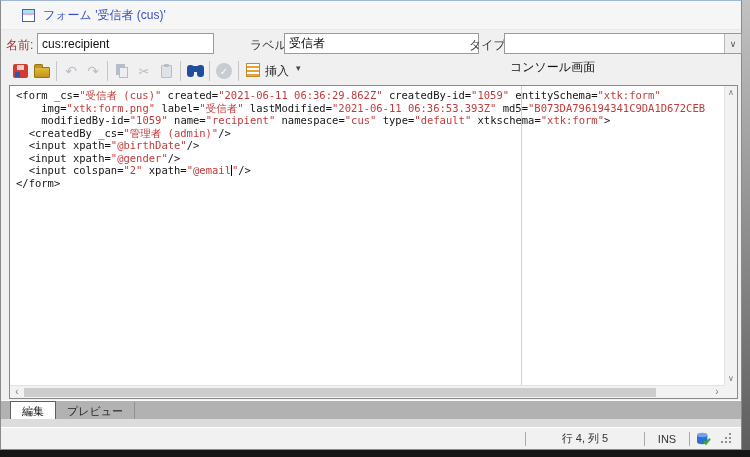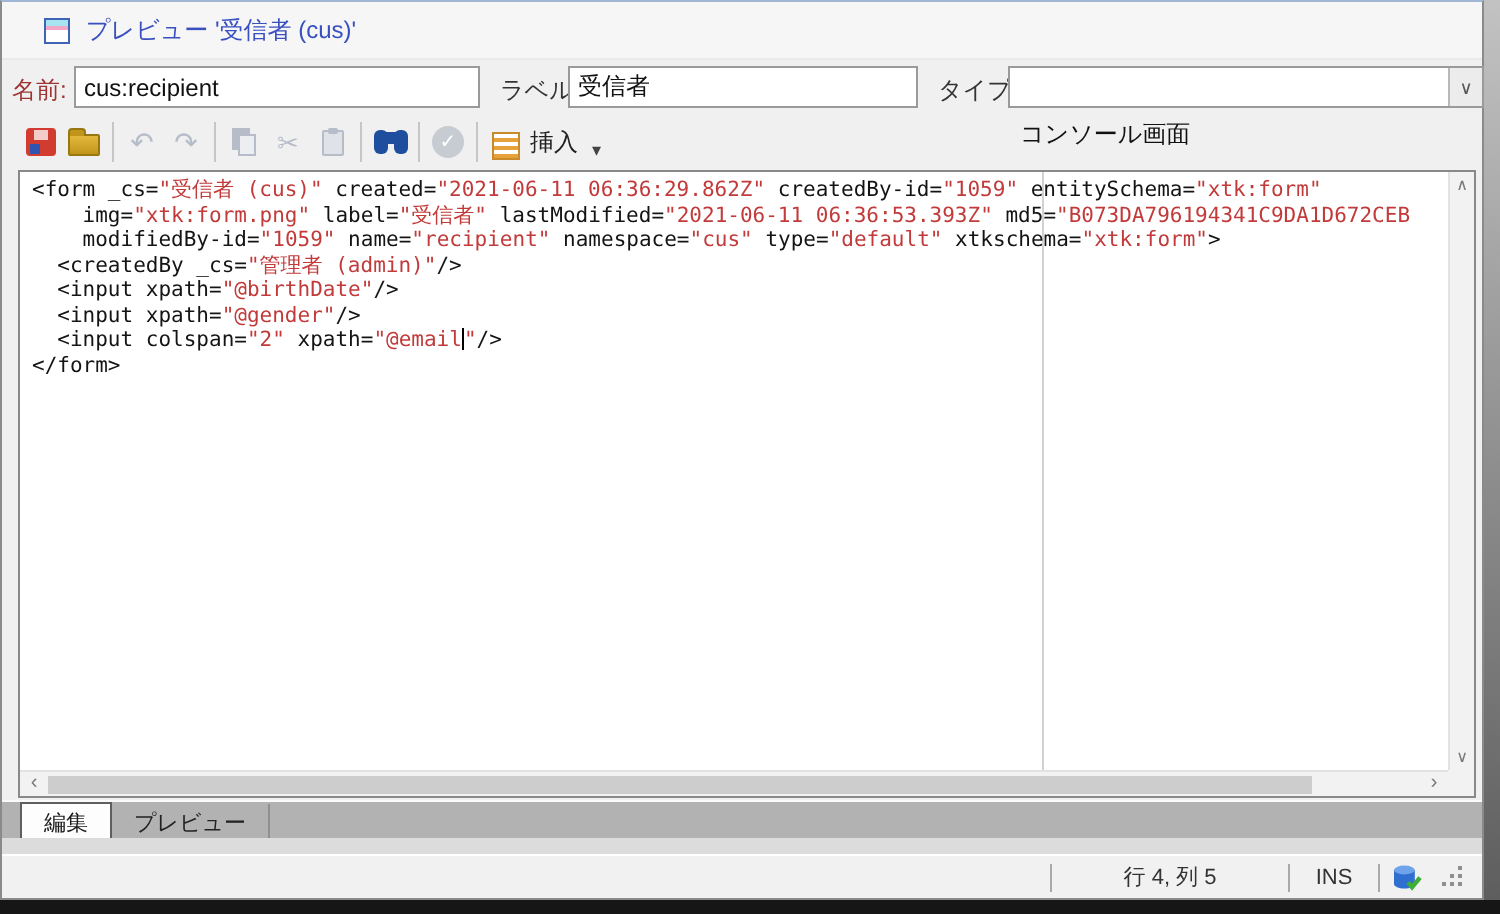"プレビュー '受信者 (cus)'" span.title-text { text: プレビュー -> フォーム }
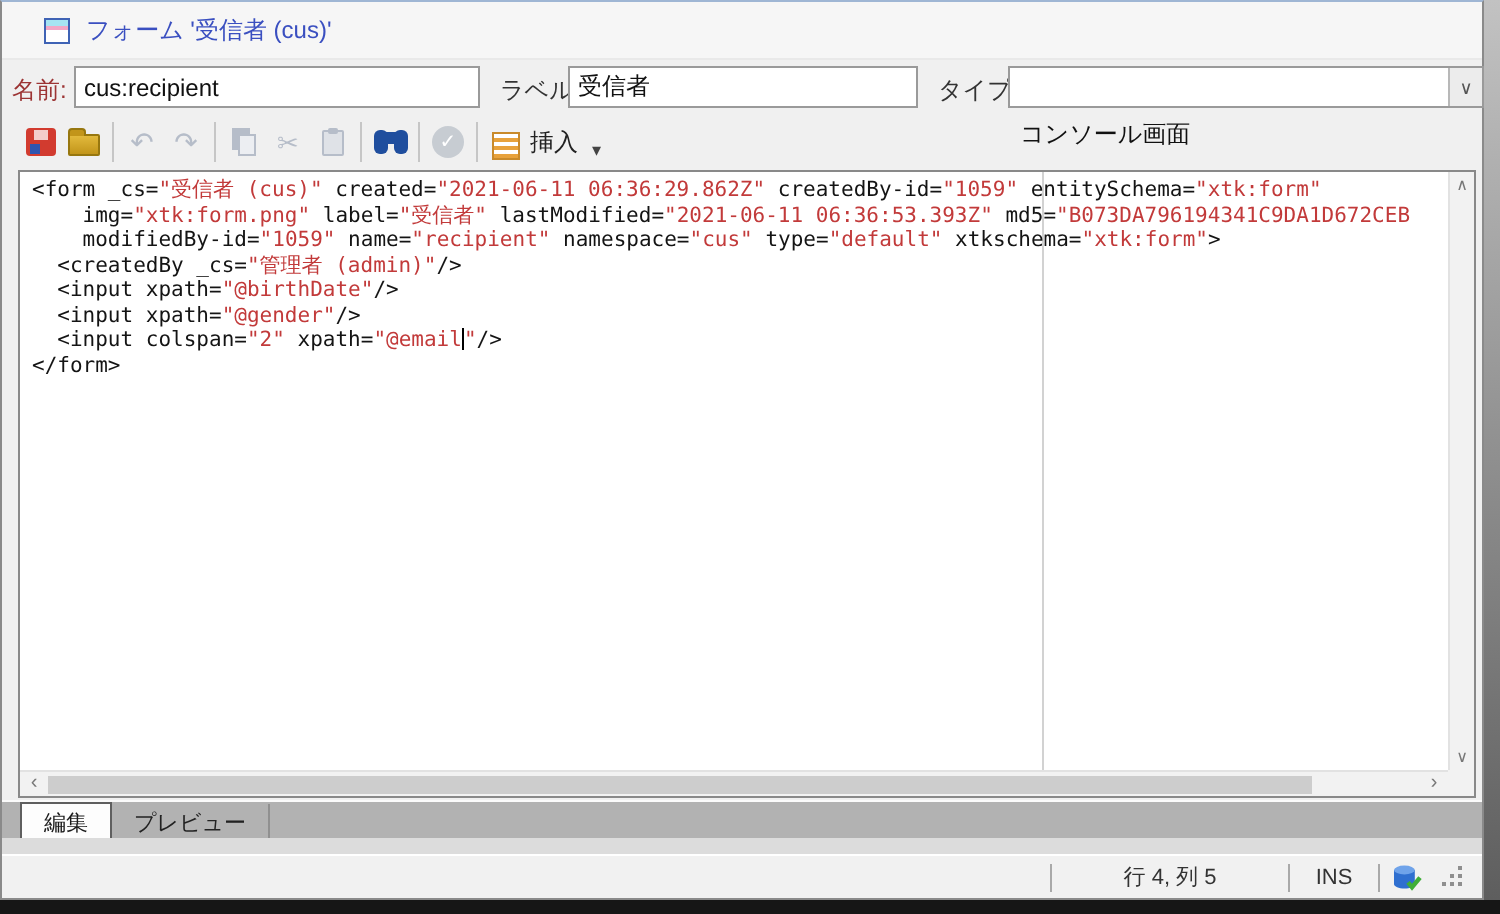"cus:recipient" input.t-input { width: 203px -> 177px }
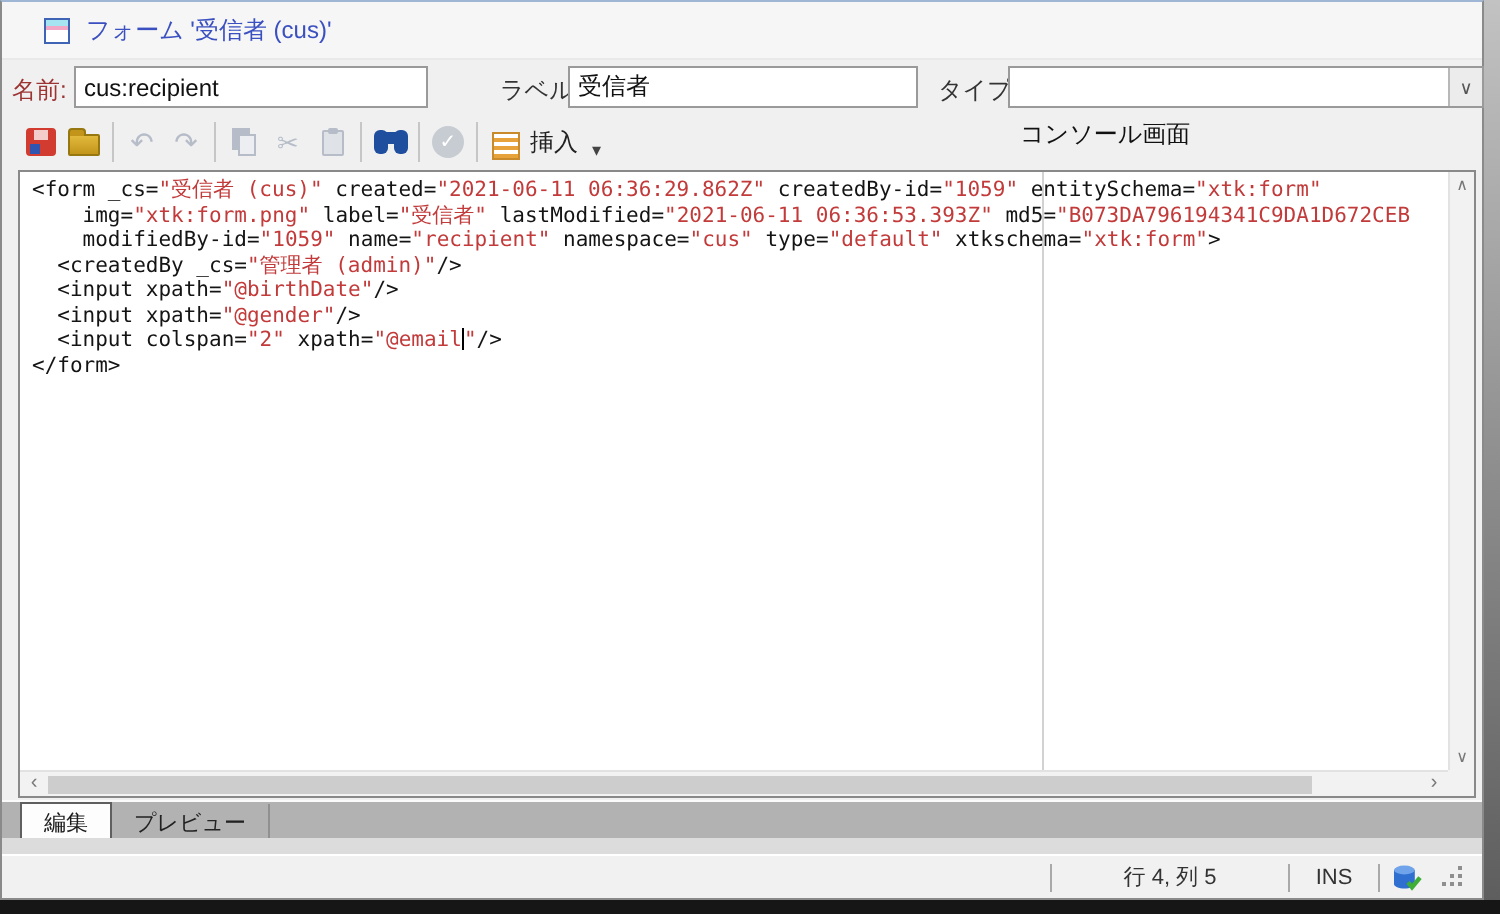"受信者" input.t-input { width: 175px -> 195px }
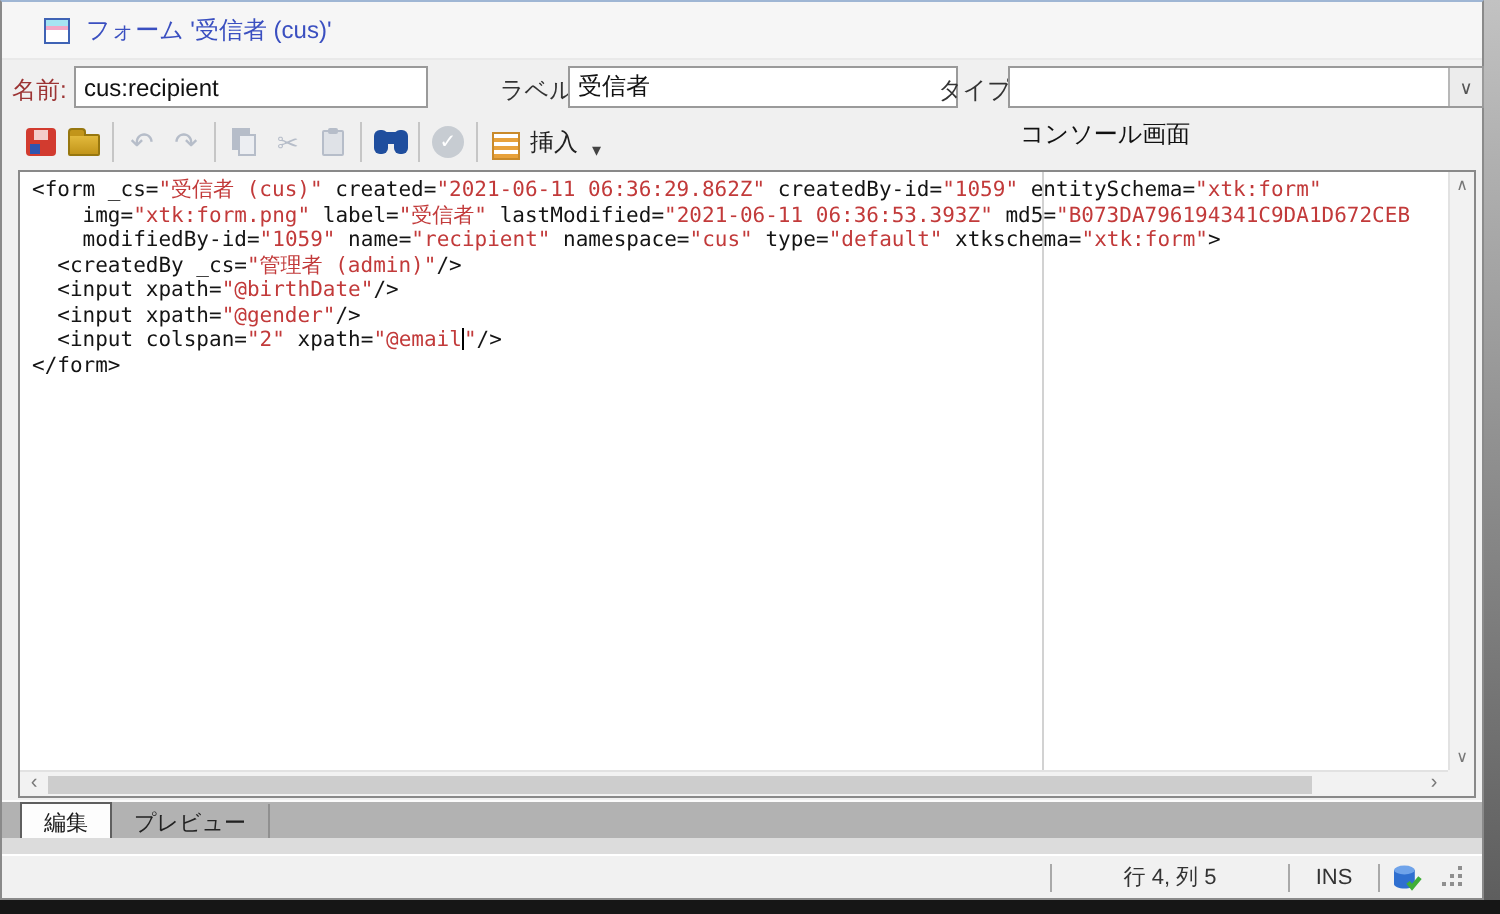"挿入" .insert-btn { align-items: flex-end -> flex-start }
